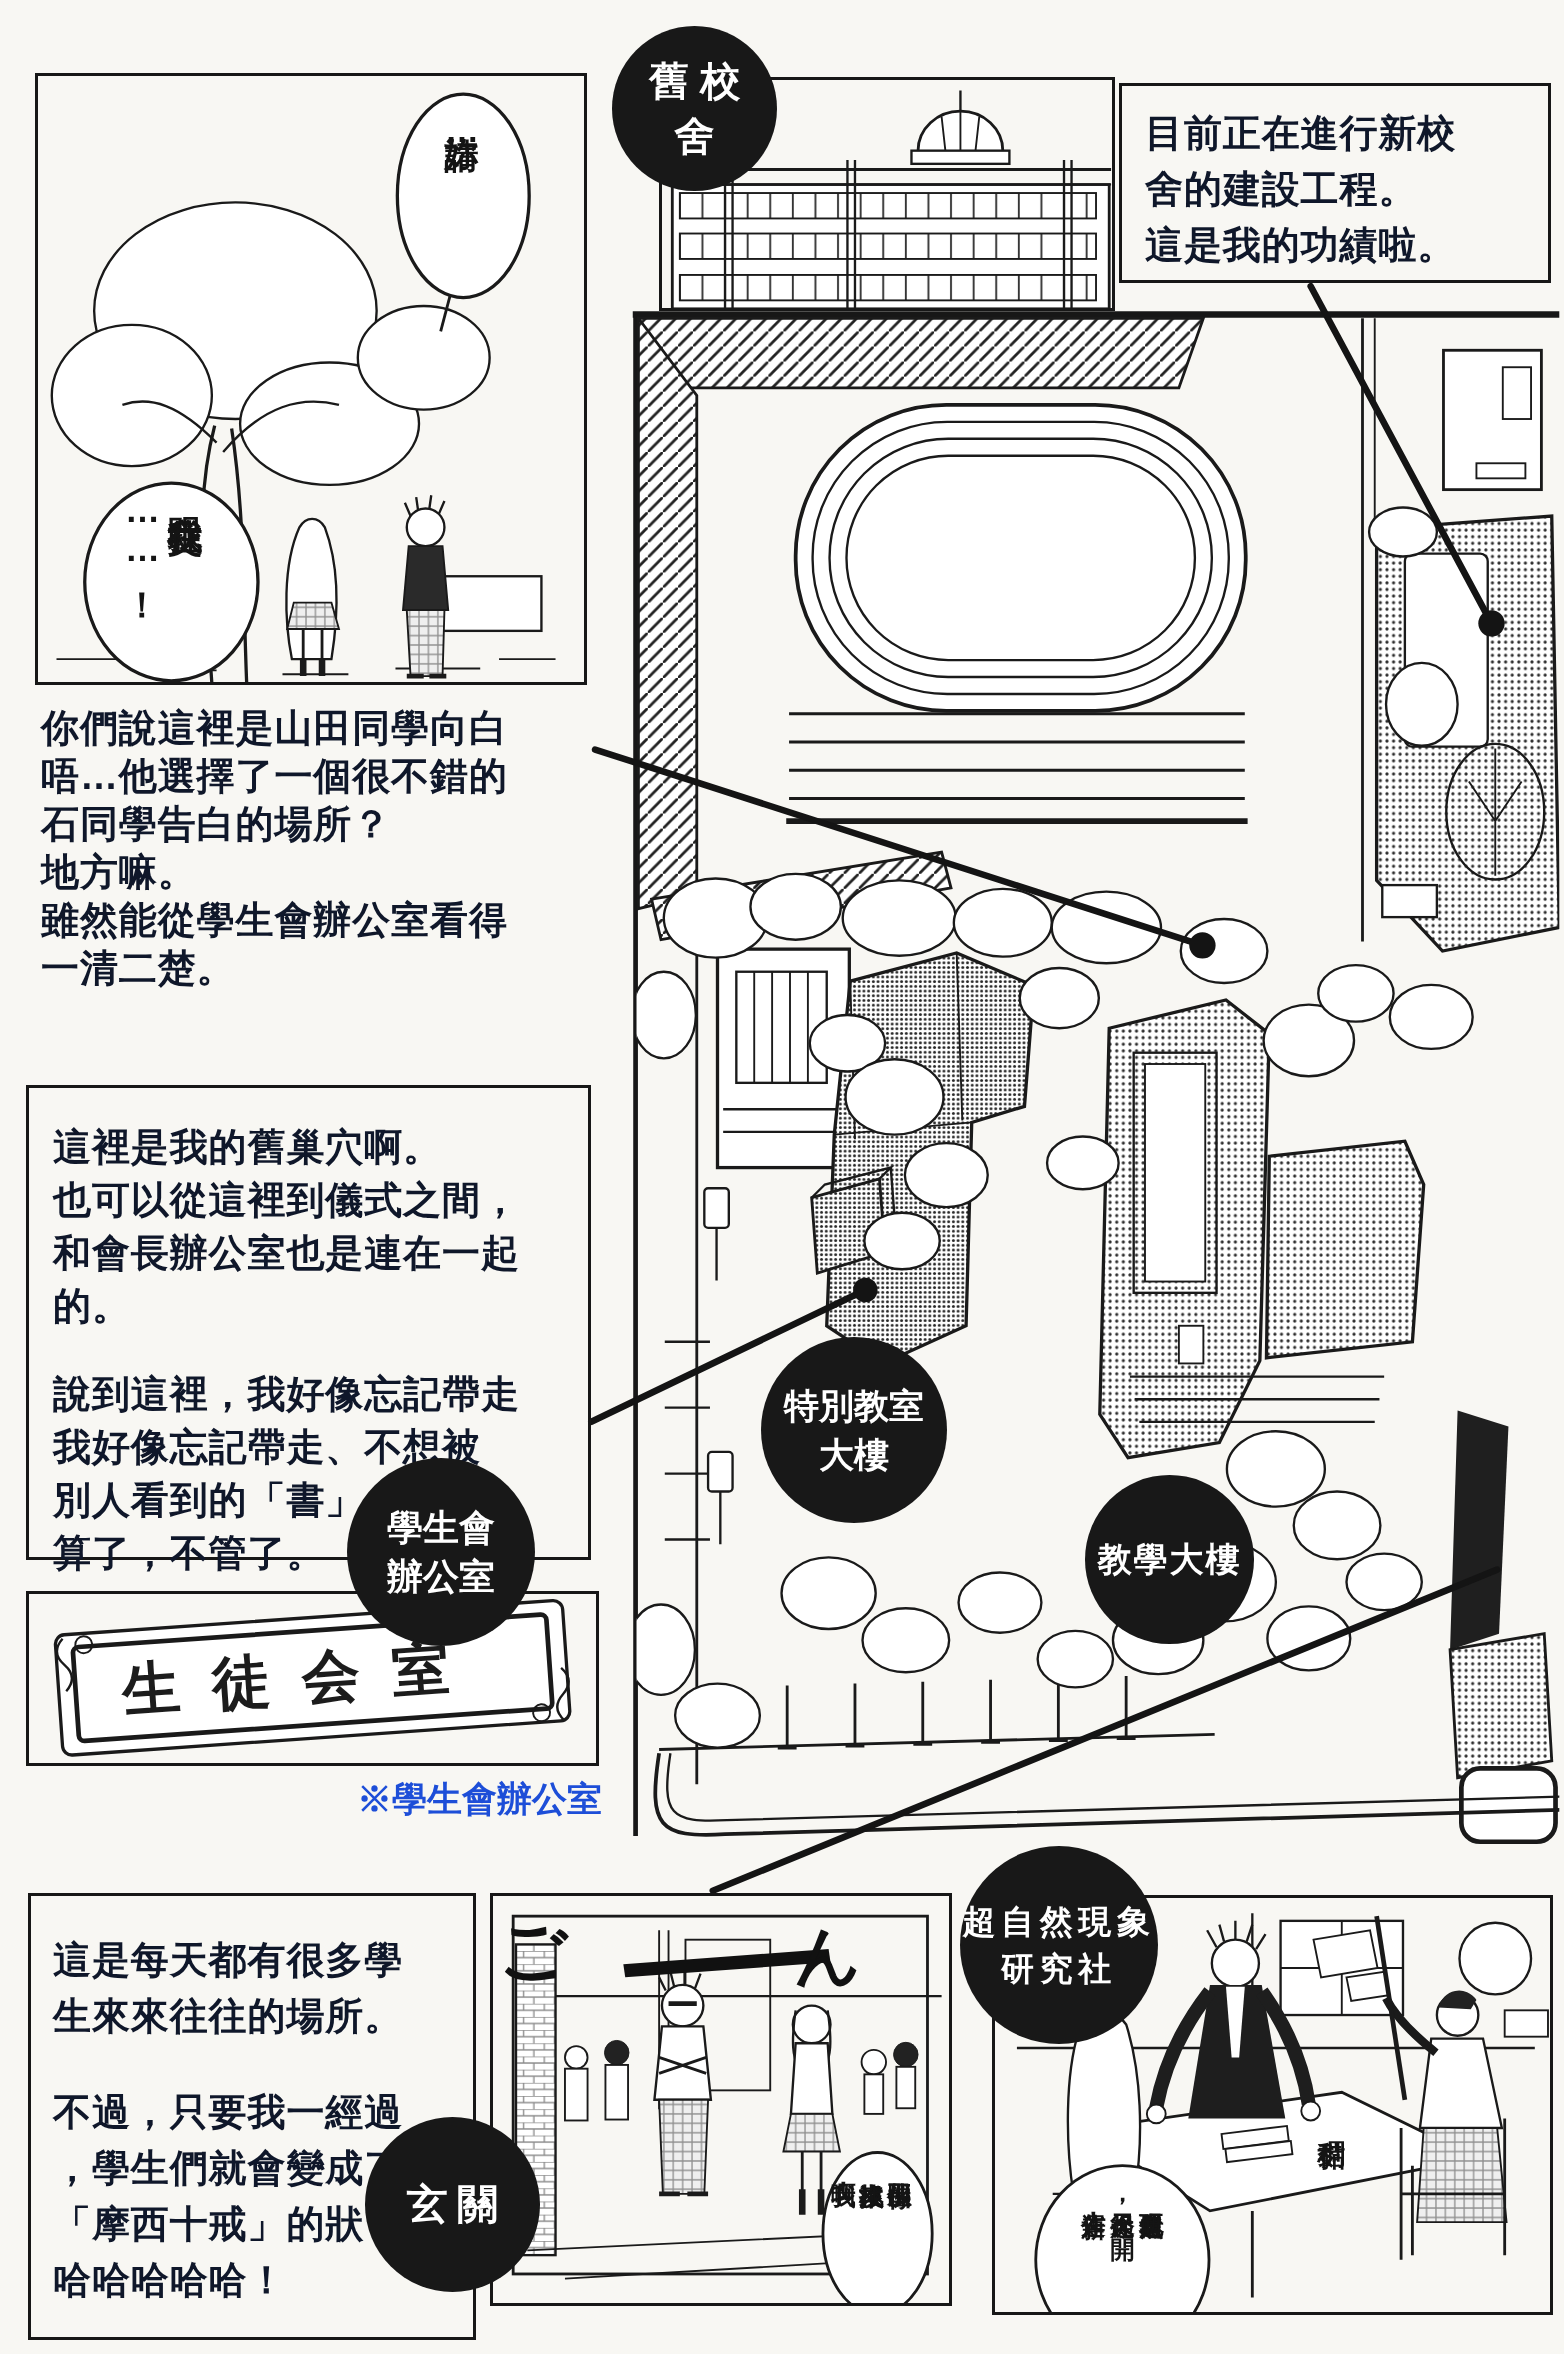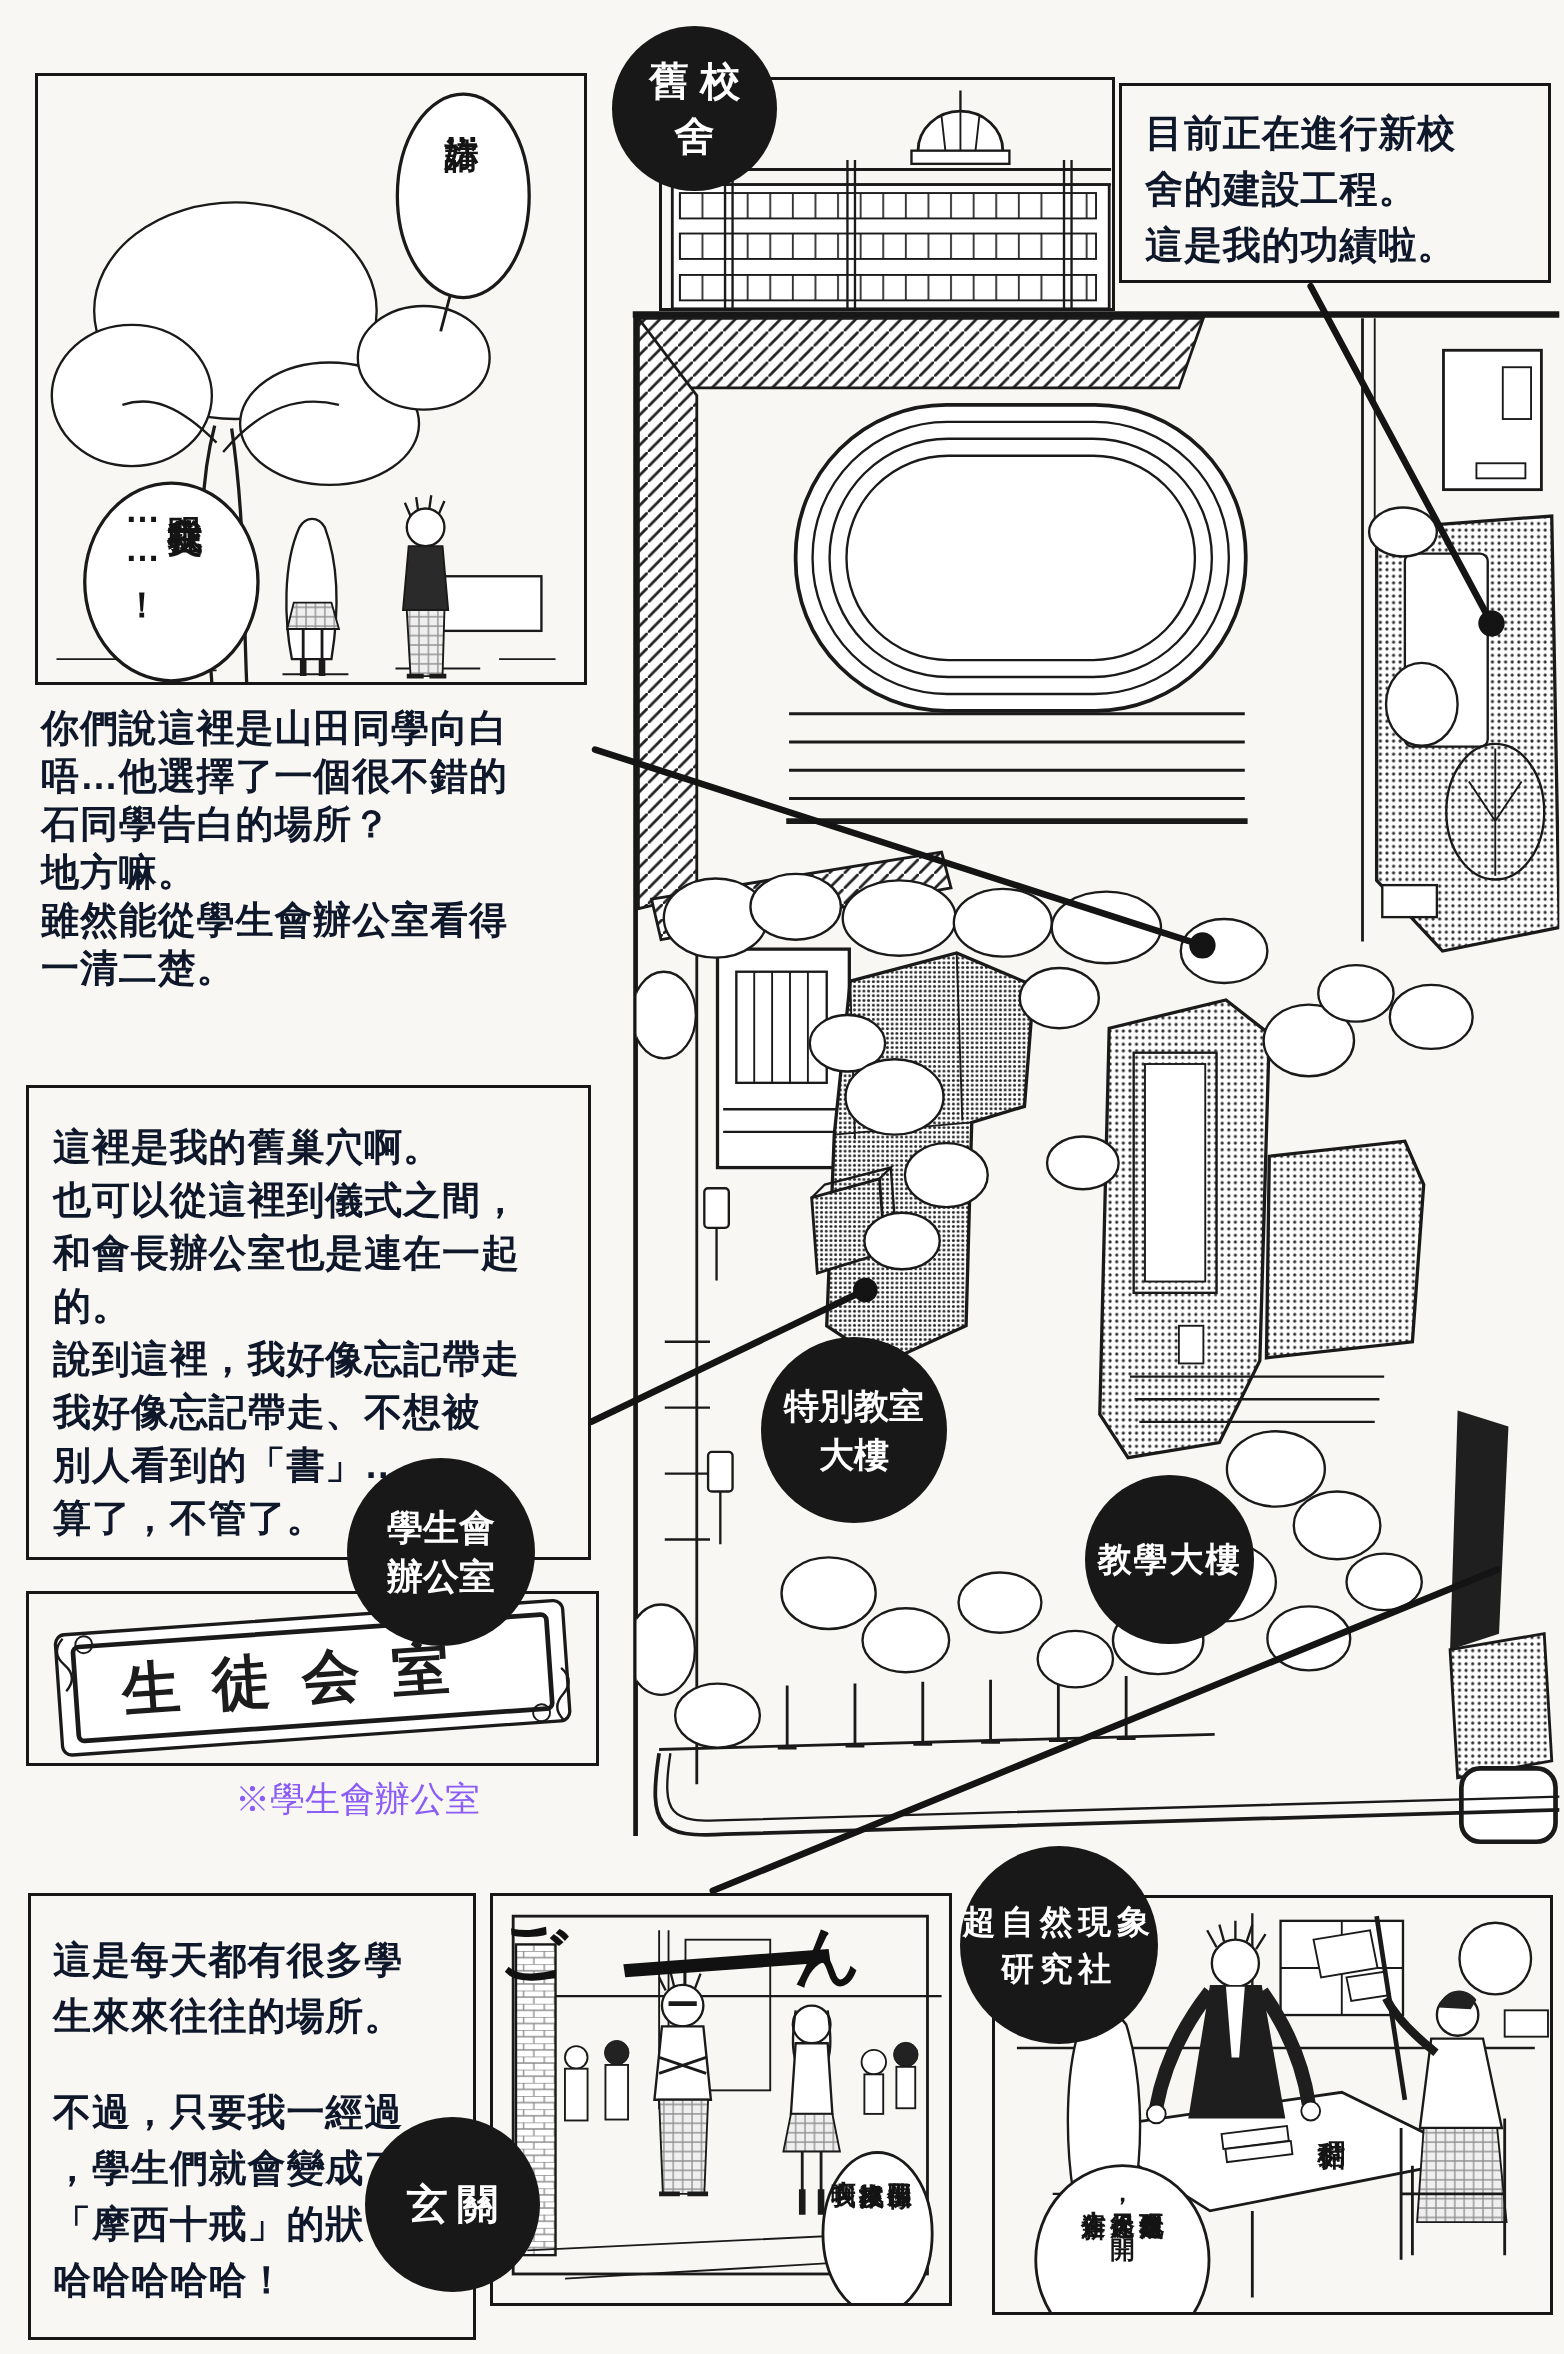"說到這裡，我好像忘記帶走" div { margin-top: none -> 35px }
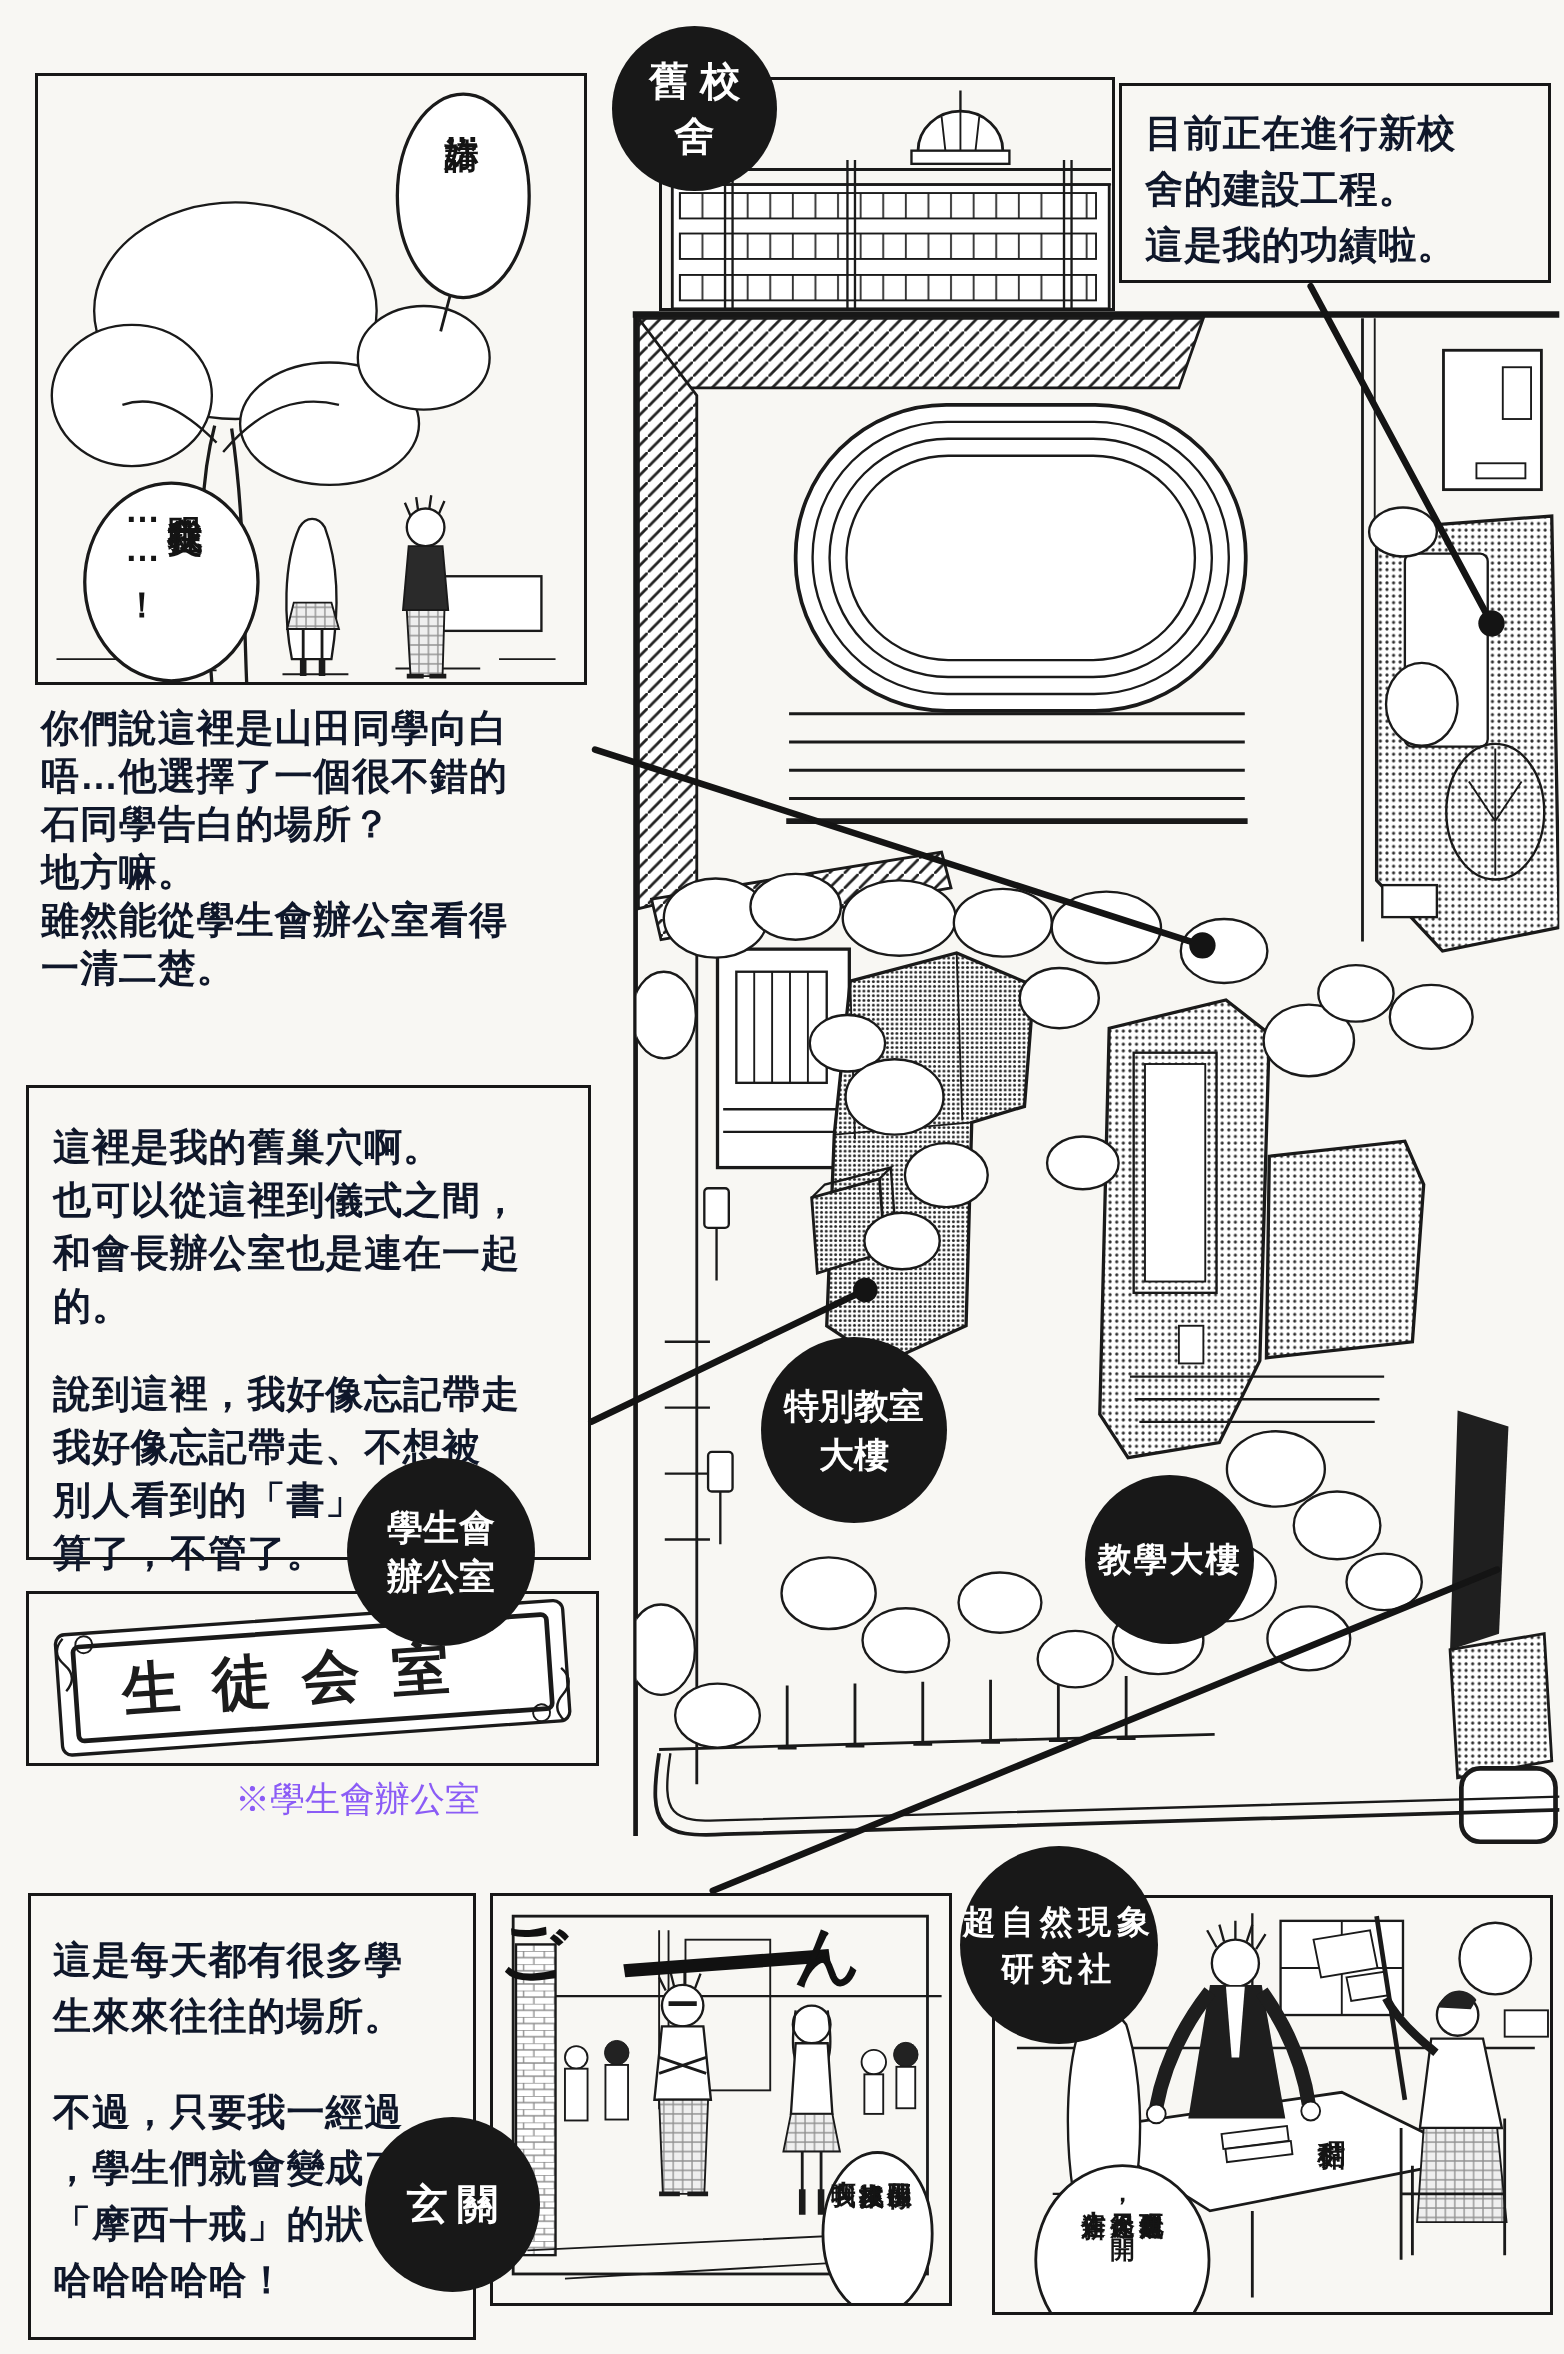"※學生會辦公室" .caption { color: #8b5cf6 -> #1d4ed8; font-weight: normal -> bold; text-align: none -> right }
